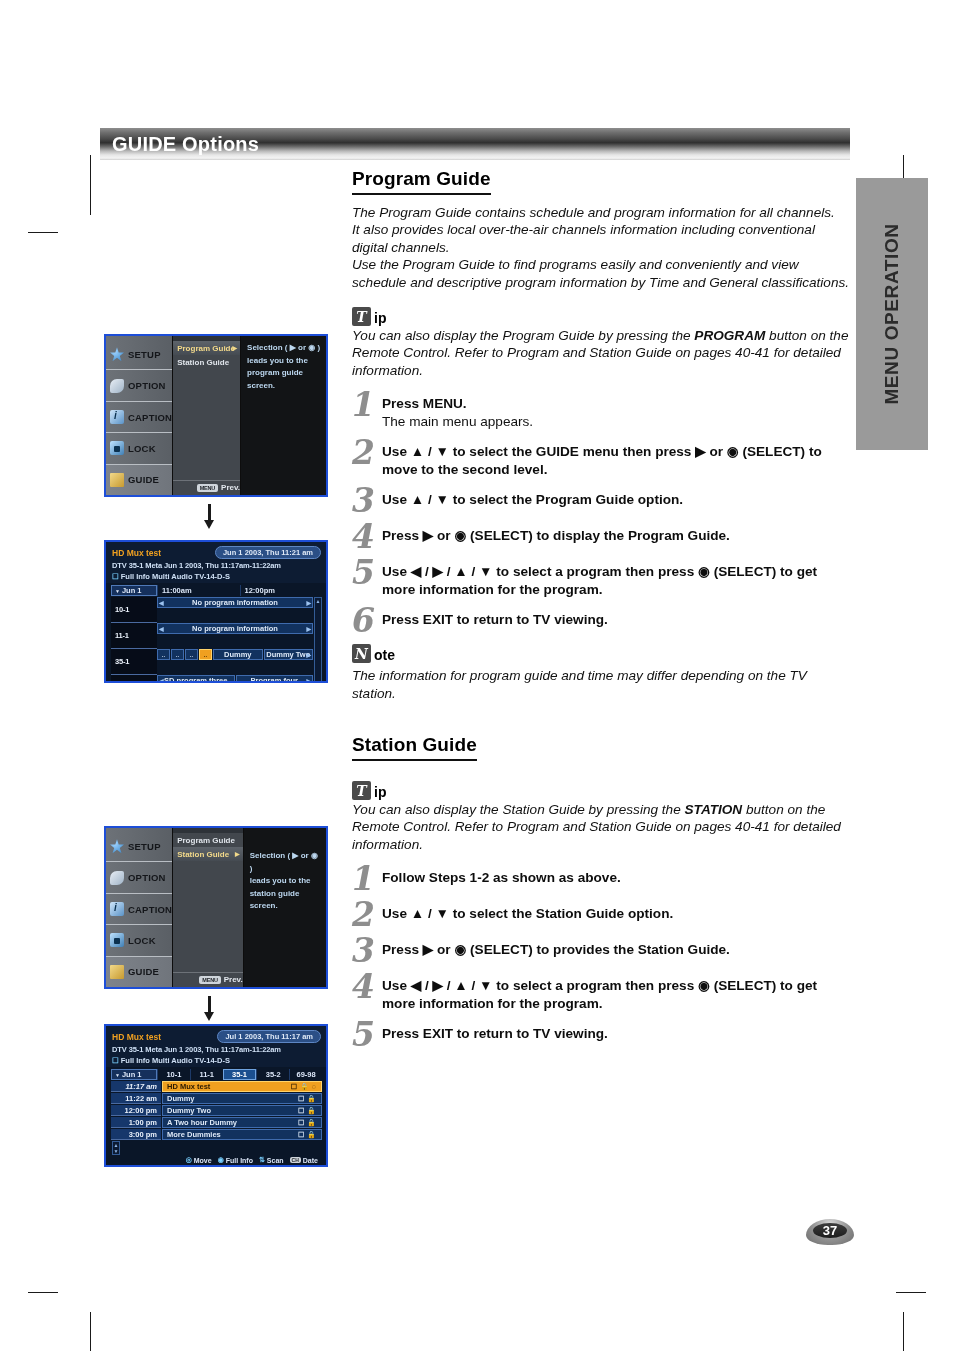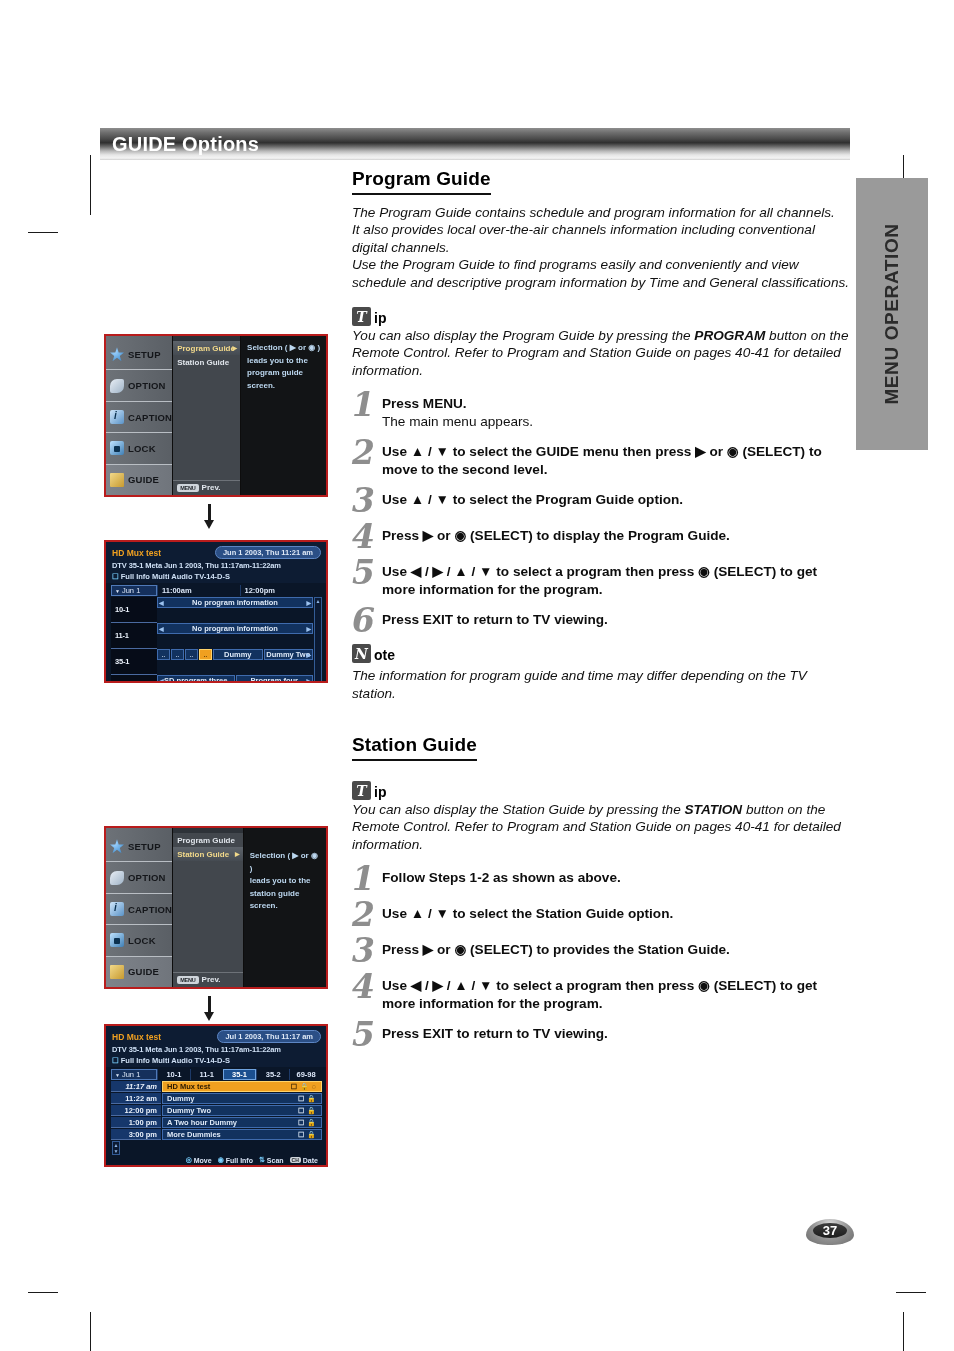"SETUP" .tv-shot { border: 2px solid #b91c1c -> 2px solid #1d4ed8 }
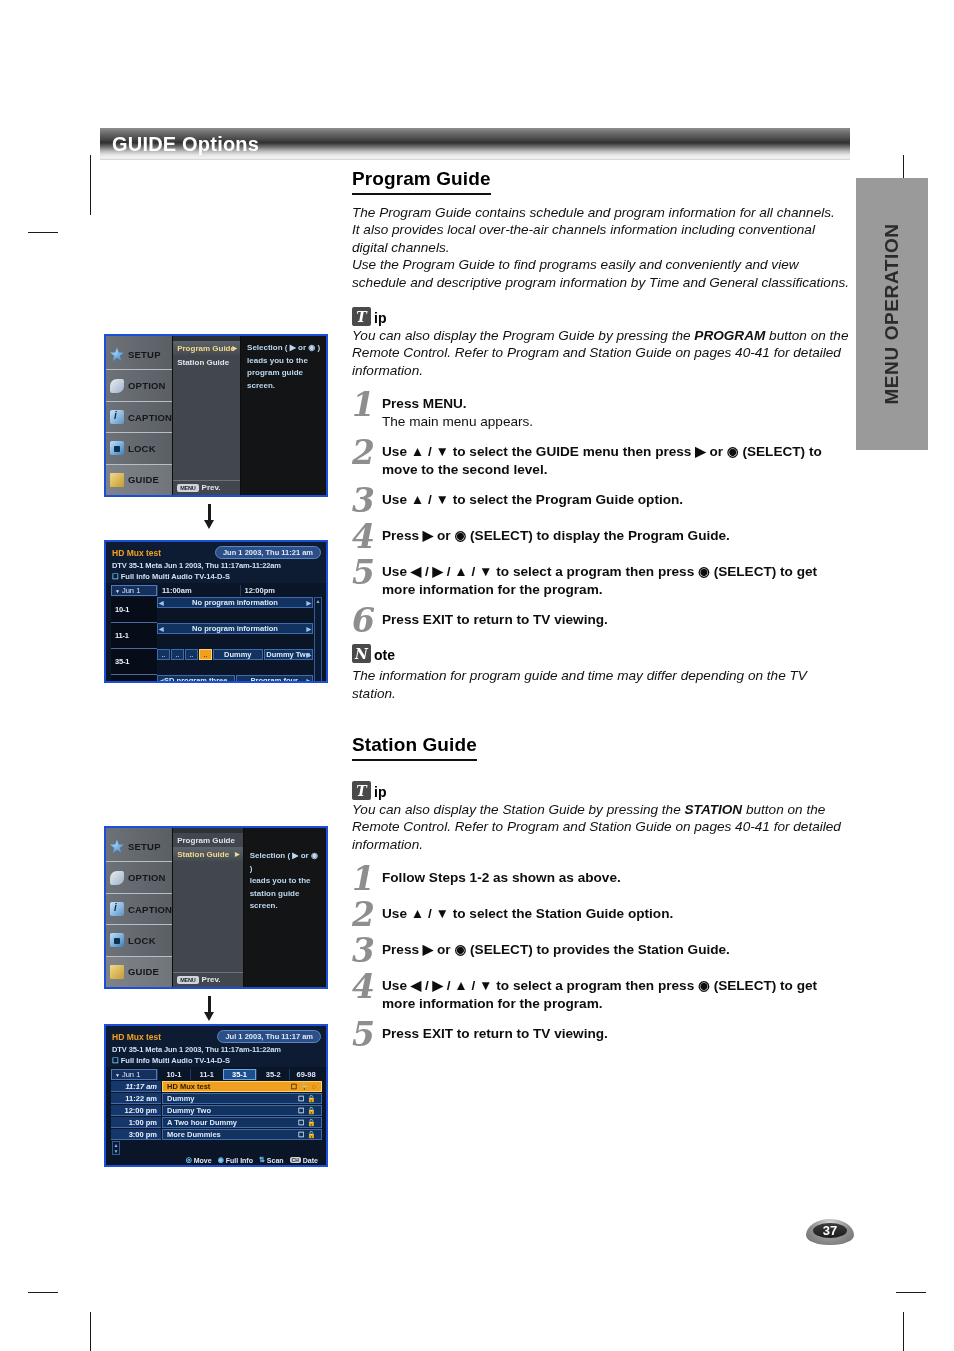"Prev." .menu-prev { justify-content: none -> flex-end }
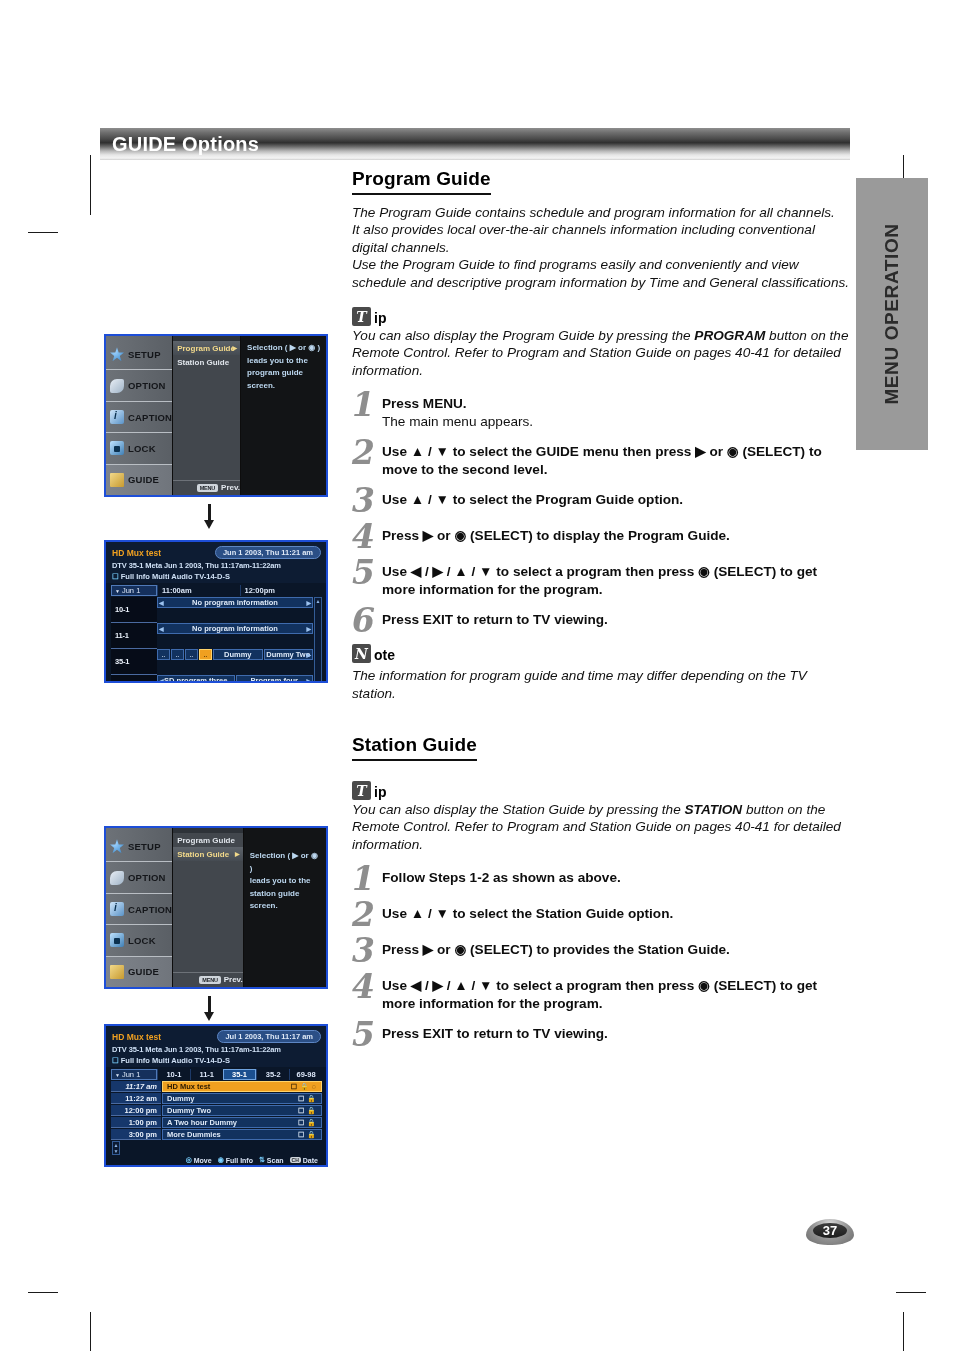"Jun 1" .g-datebtn { font-weight: normal -> bold }
